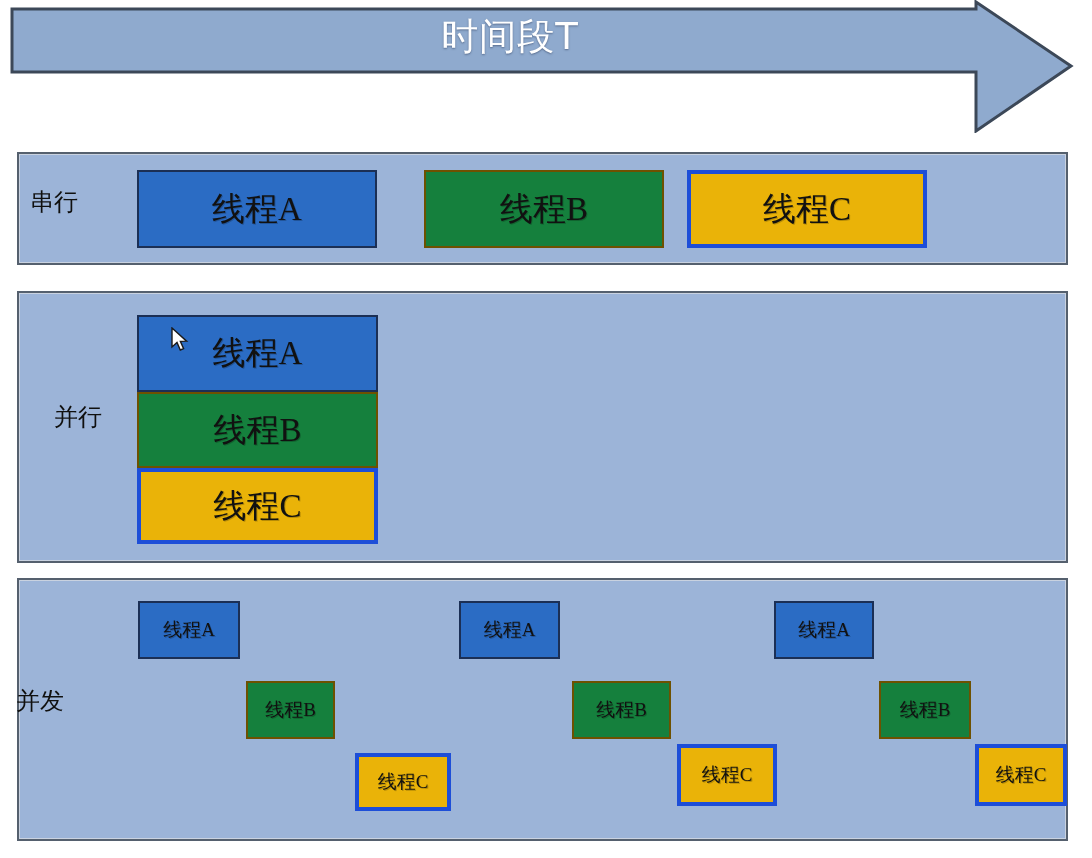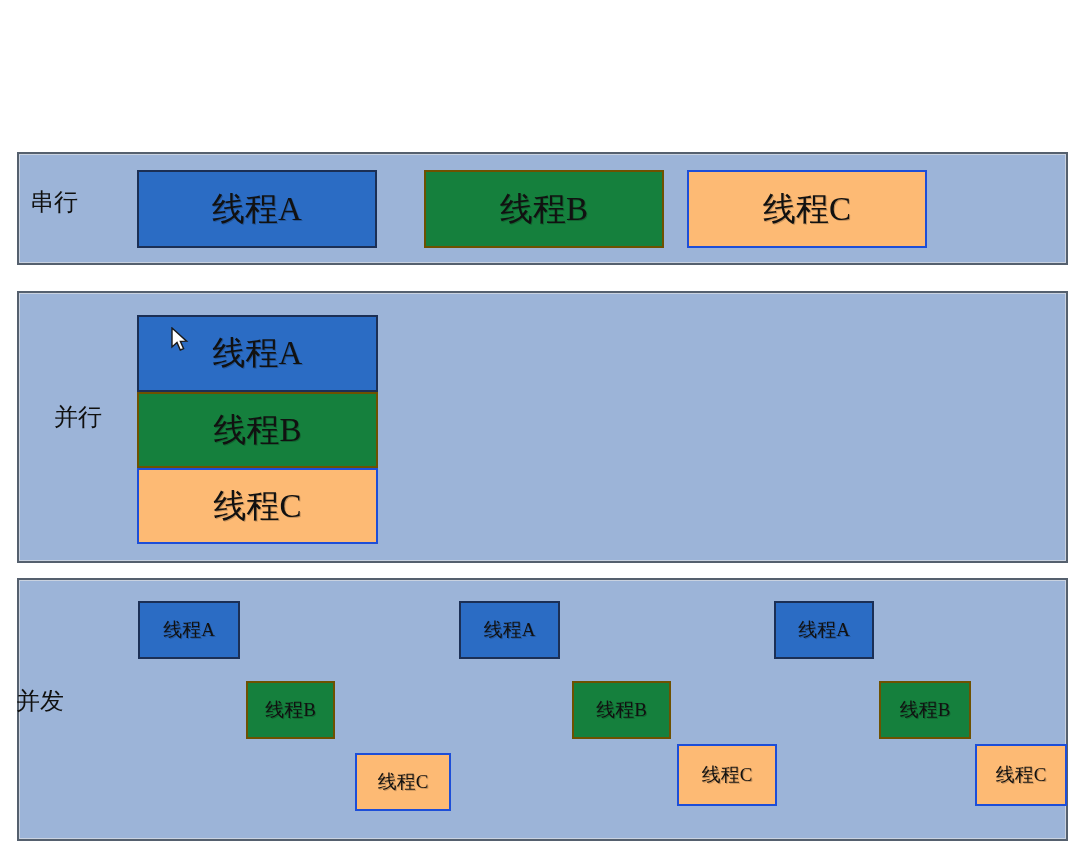"时间段T" div.time-arrow { html: none -> <div> <svg> <polygon></polygon> </svg> <div>时间段T</div> </div> }
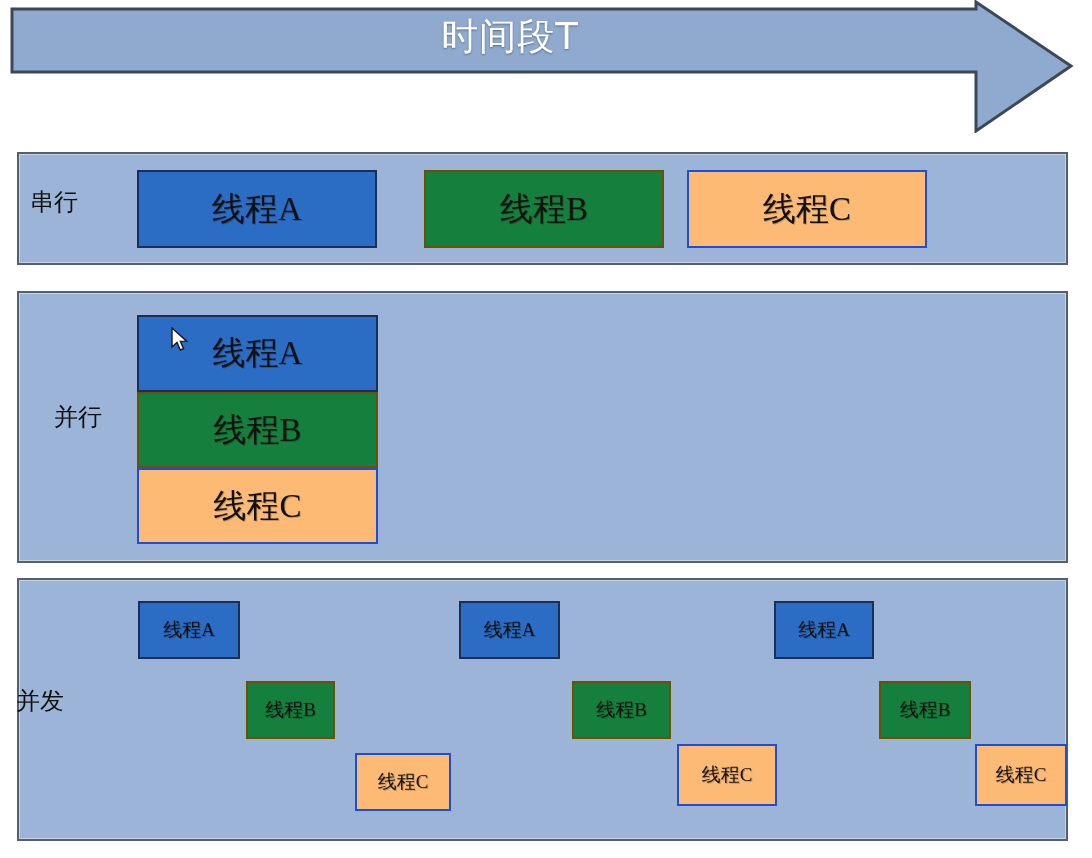"线程C" .tbox.C { background: #fdba74 -> #eab308; border: 2px solid #1d4ed8 -> 4px solid #1d4ed8 }
